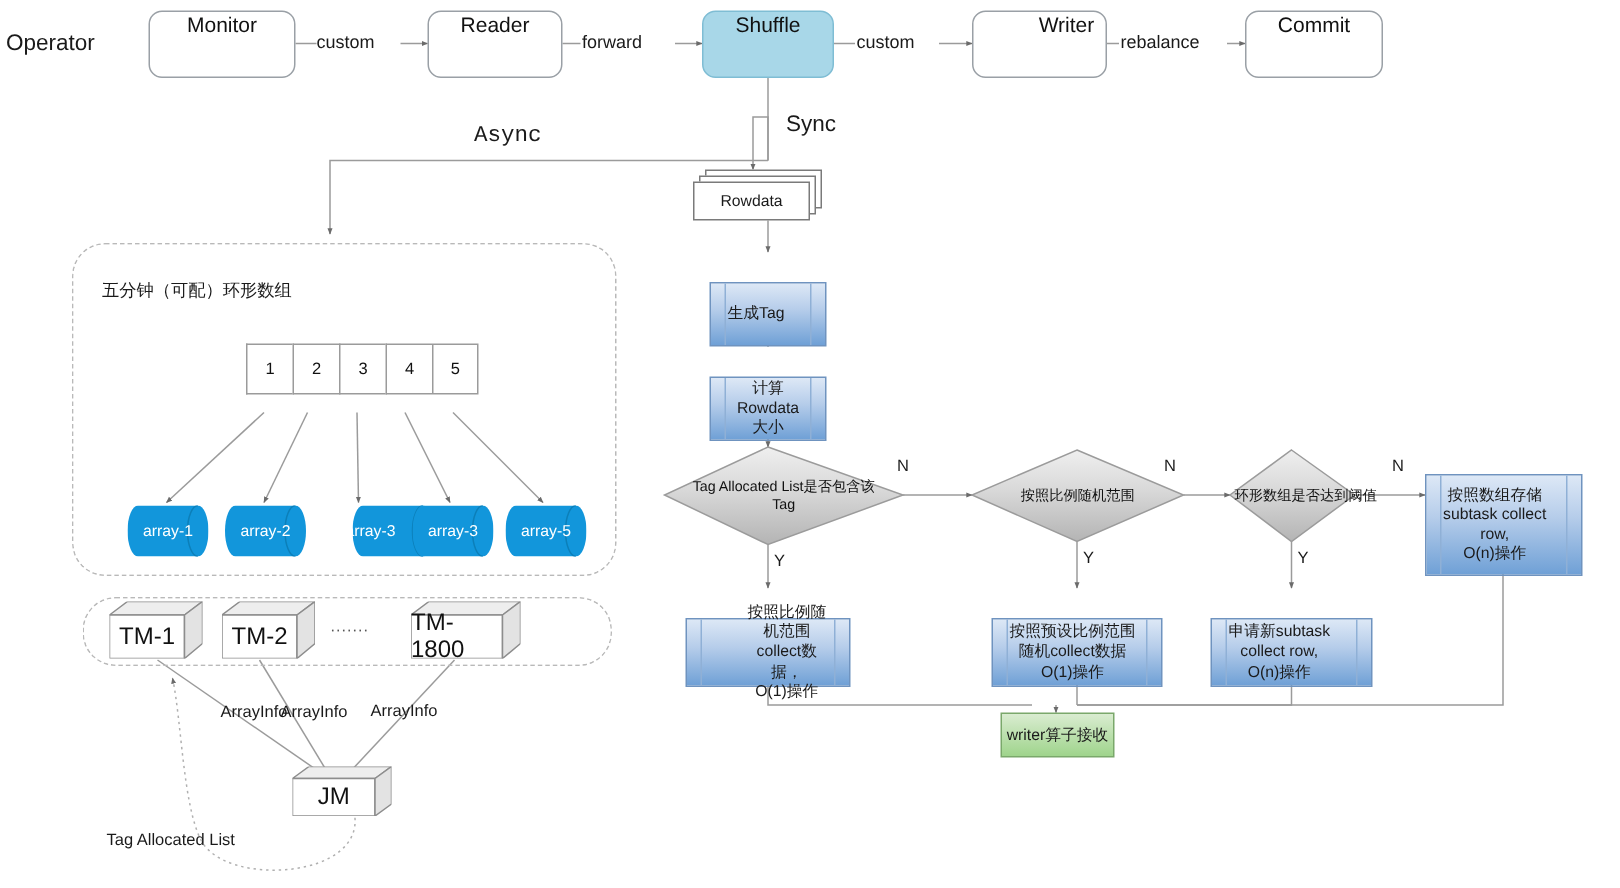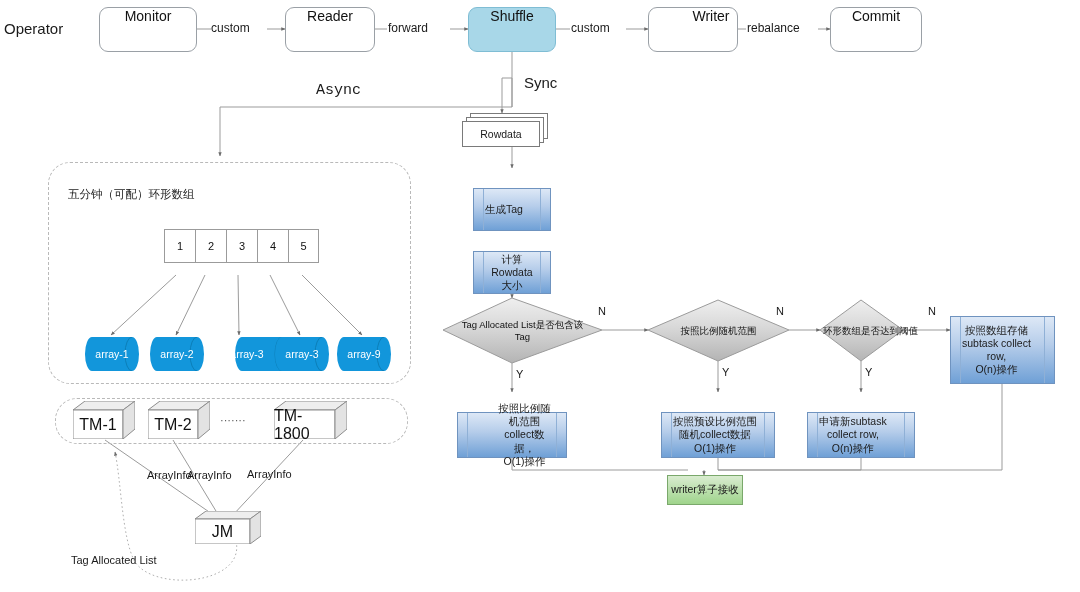"array-9" span { text: array-9 -> array-5 }
